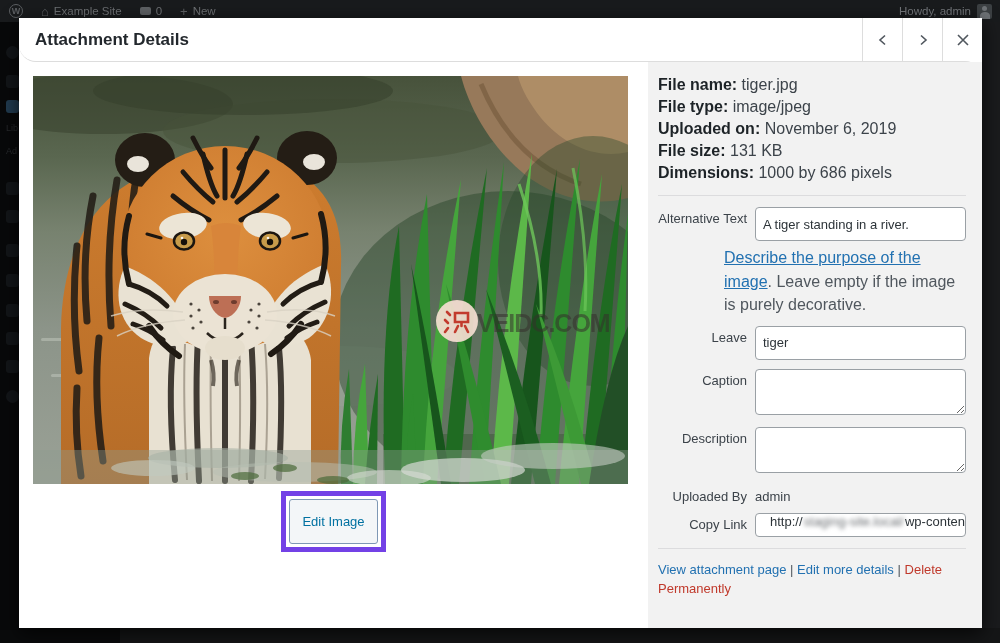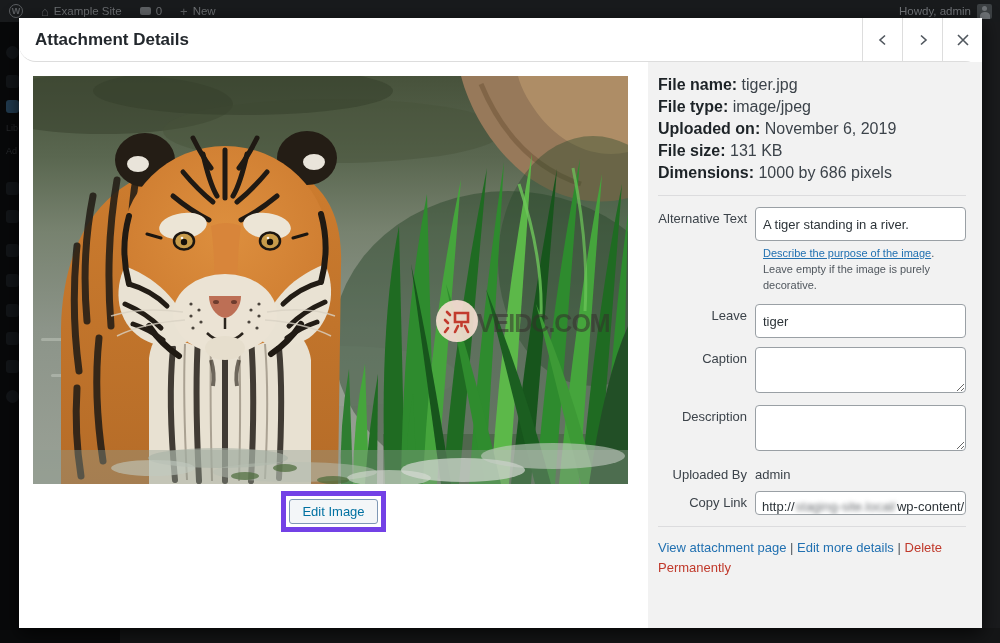"Describe the purpose of the" .help { font-size: 11px -> 16px; margin: -4px 0 10px 105px -> -4px 0 10px 66px }
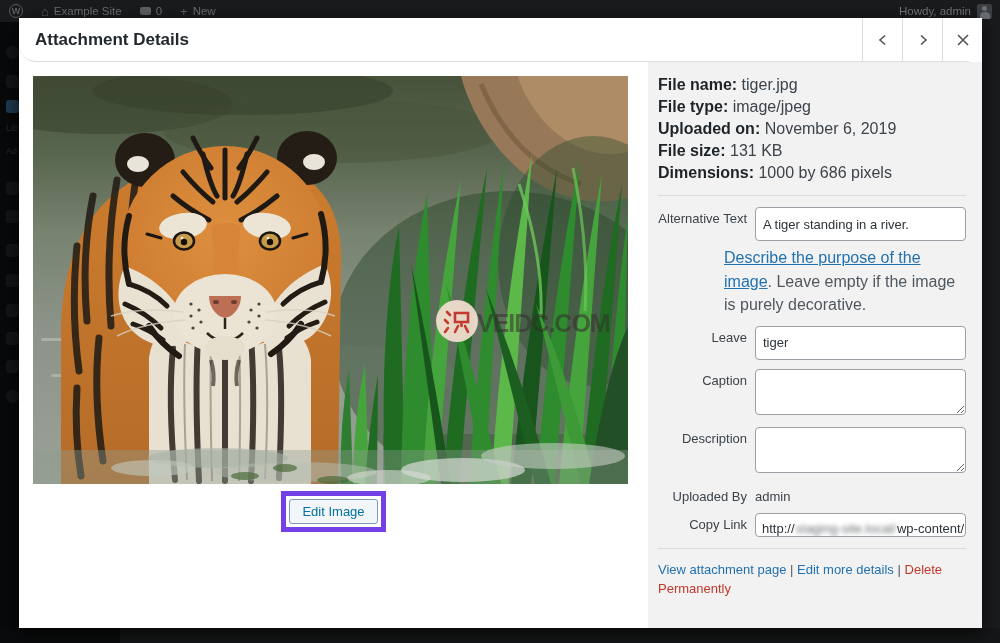"Edit Image" .edit-image-btn { padding: 4px 12px -> 14px 12px }
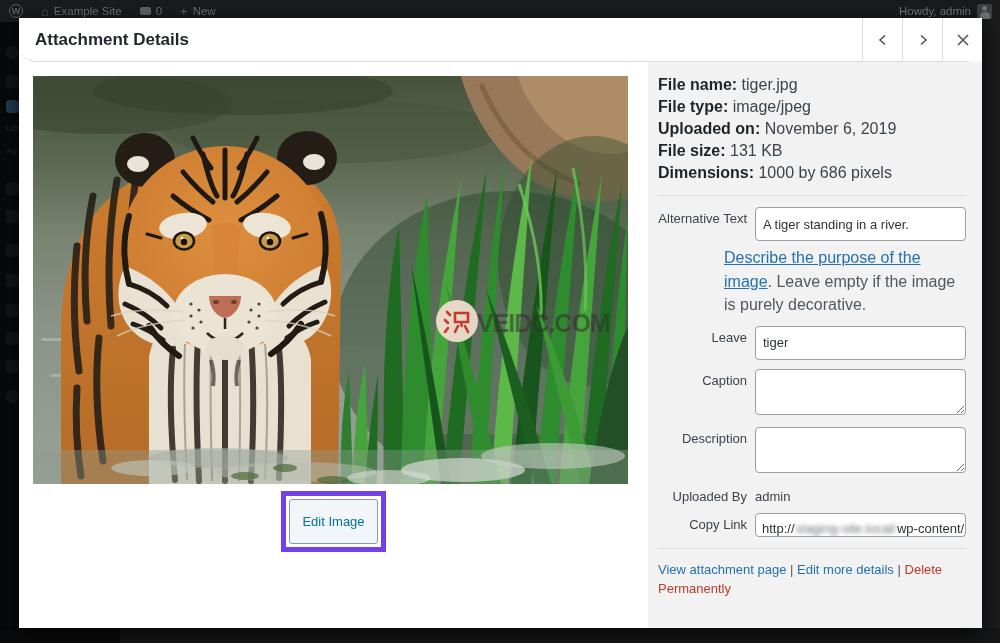"http://" .copylink { align-items: flex-end -> flex-start; padding: 0 6px -> 0 14px }
